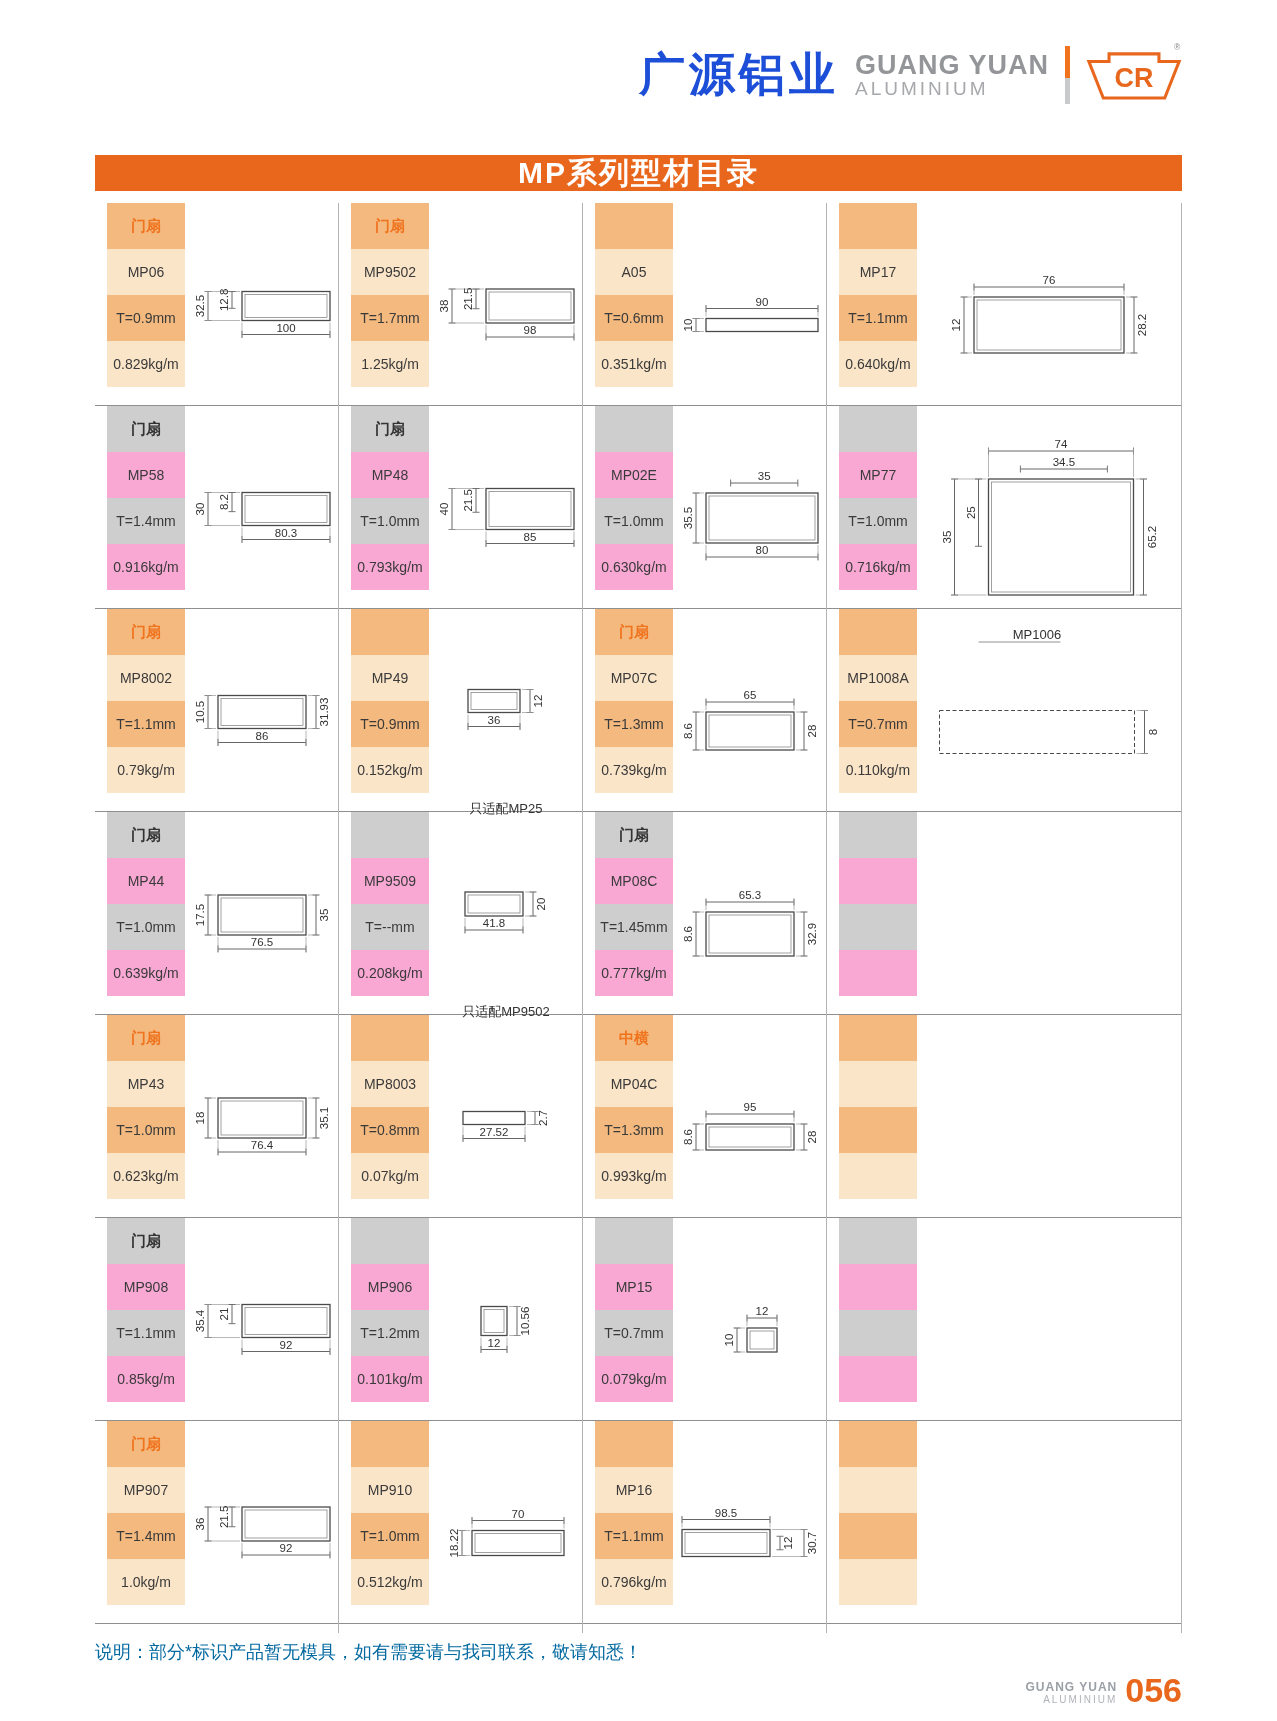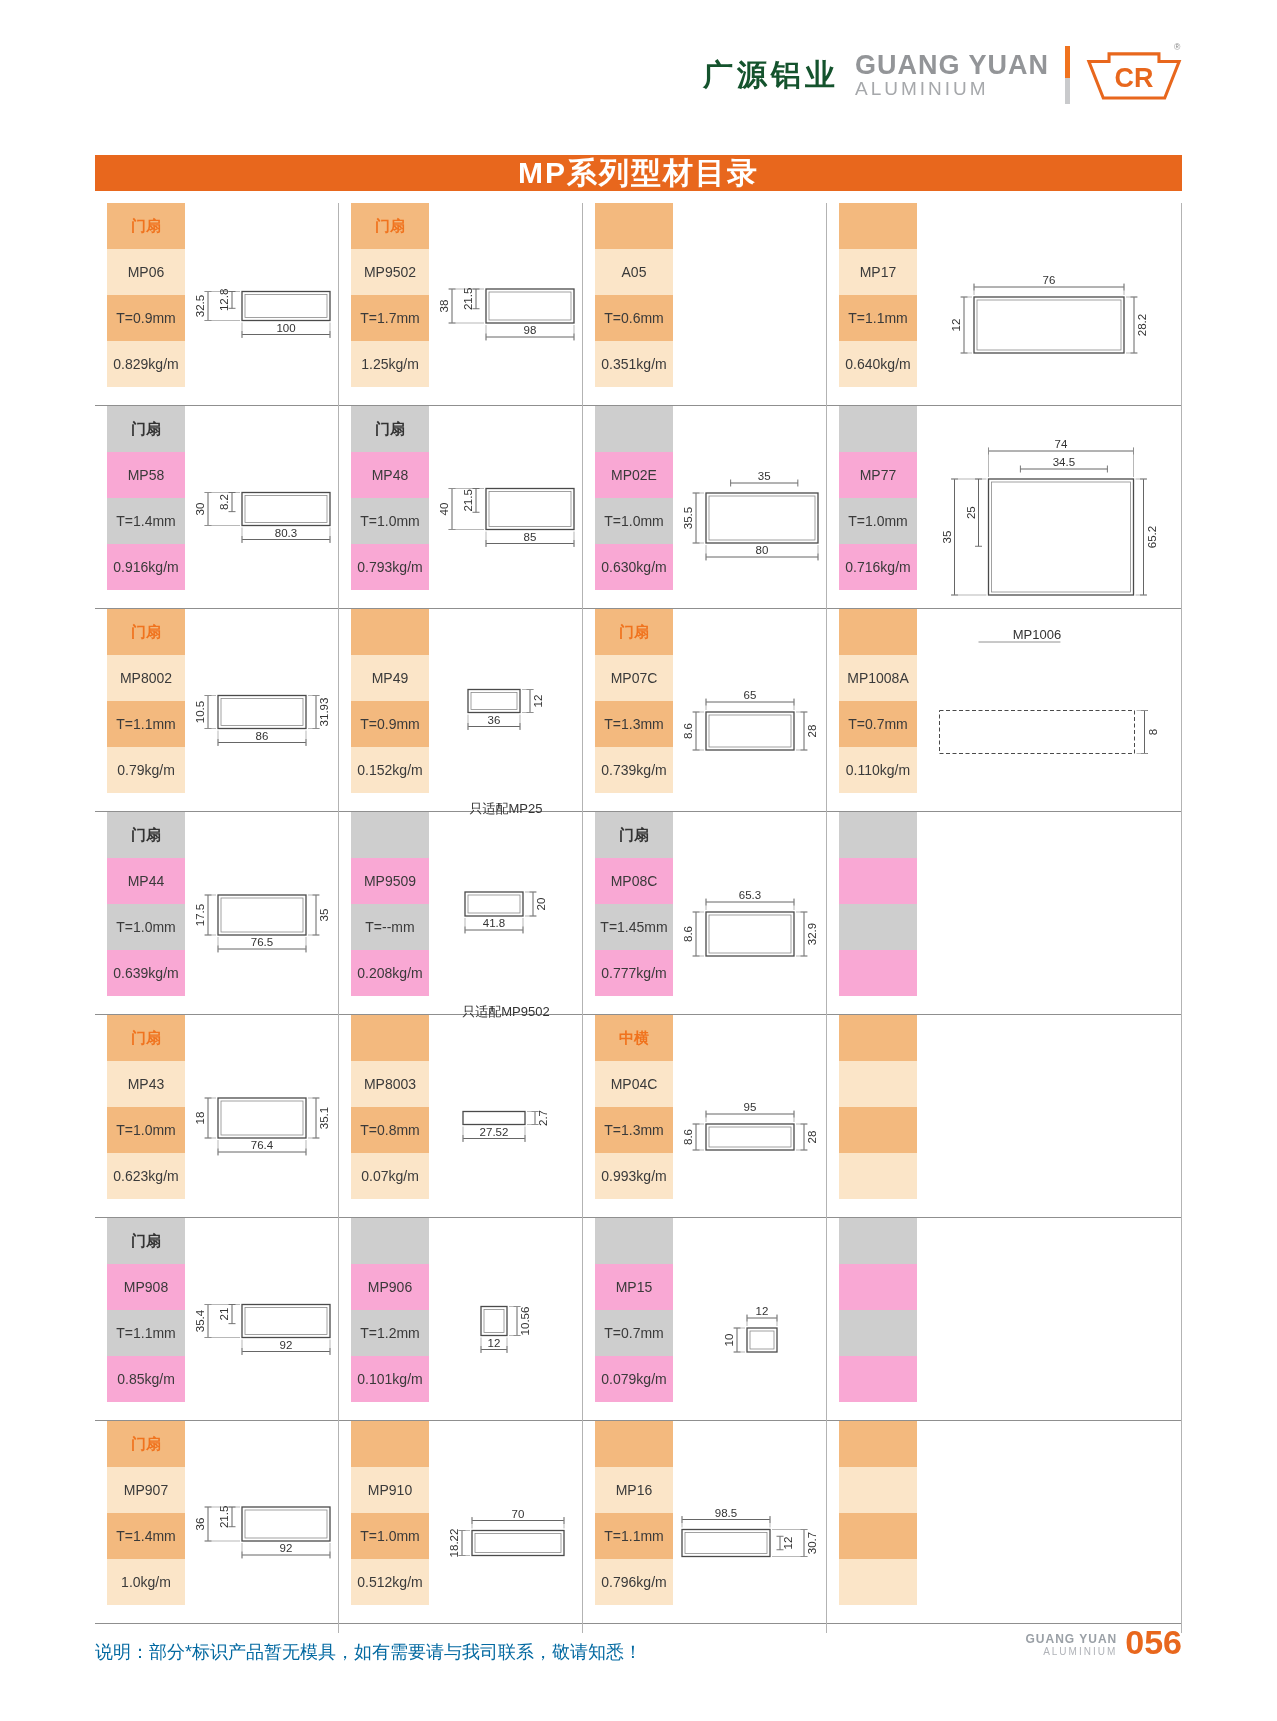"广源铝业" .brand-cn { color: #14532d -> #1d4ed8; font-size: 30px -> 46px }
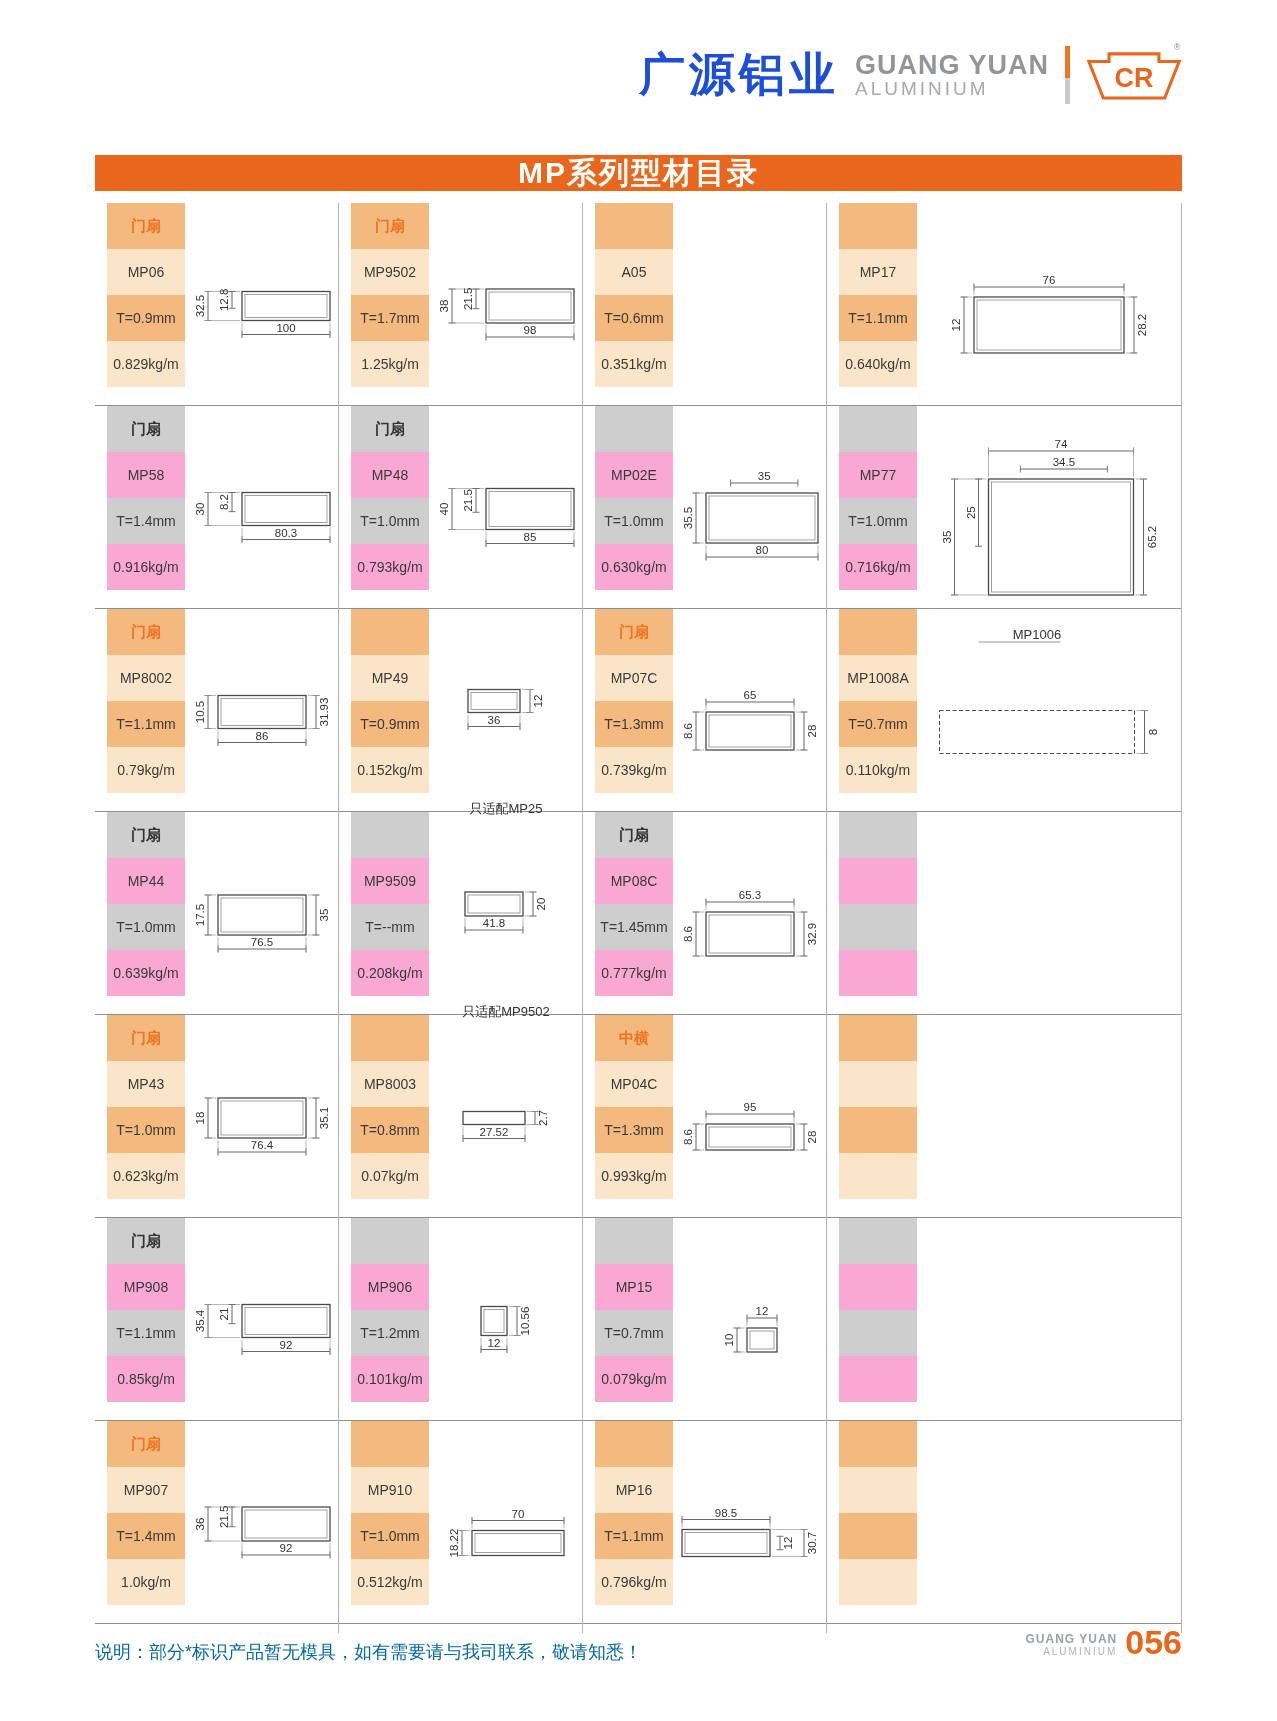"90" div.drawing-area { html: none -> <div> <svg> <rect></rect> <line></line> <line></line> <line></line> <line></line> <line></line> <text>90</text> <line></line> <line></line> <line></line> <line></line> <line></line> <text>10</text> </svg> </div> }
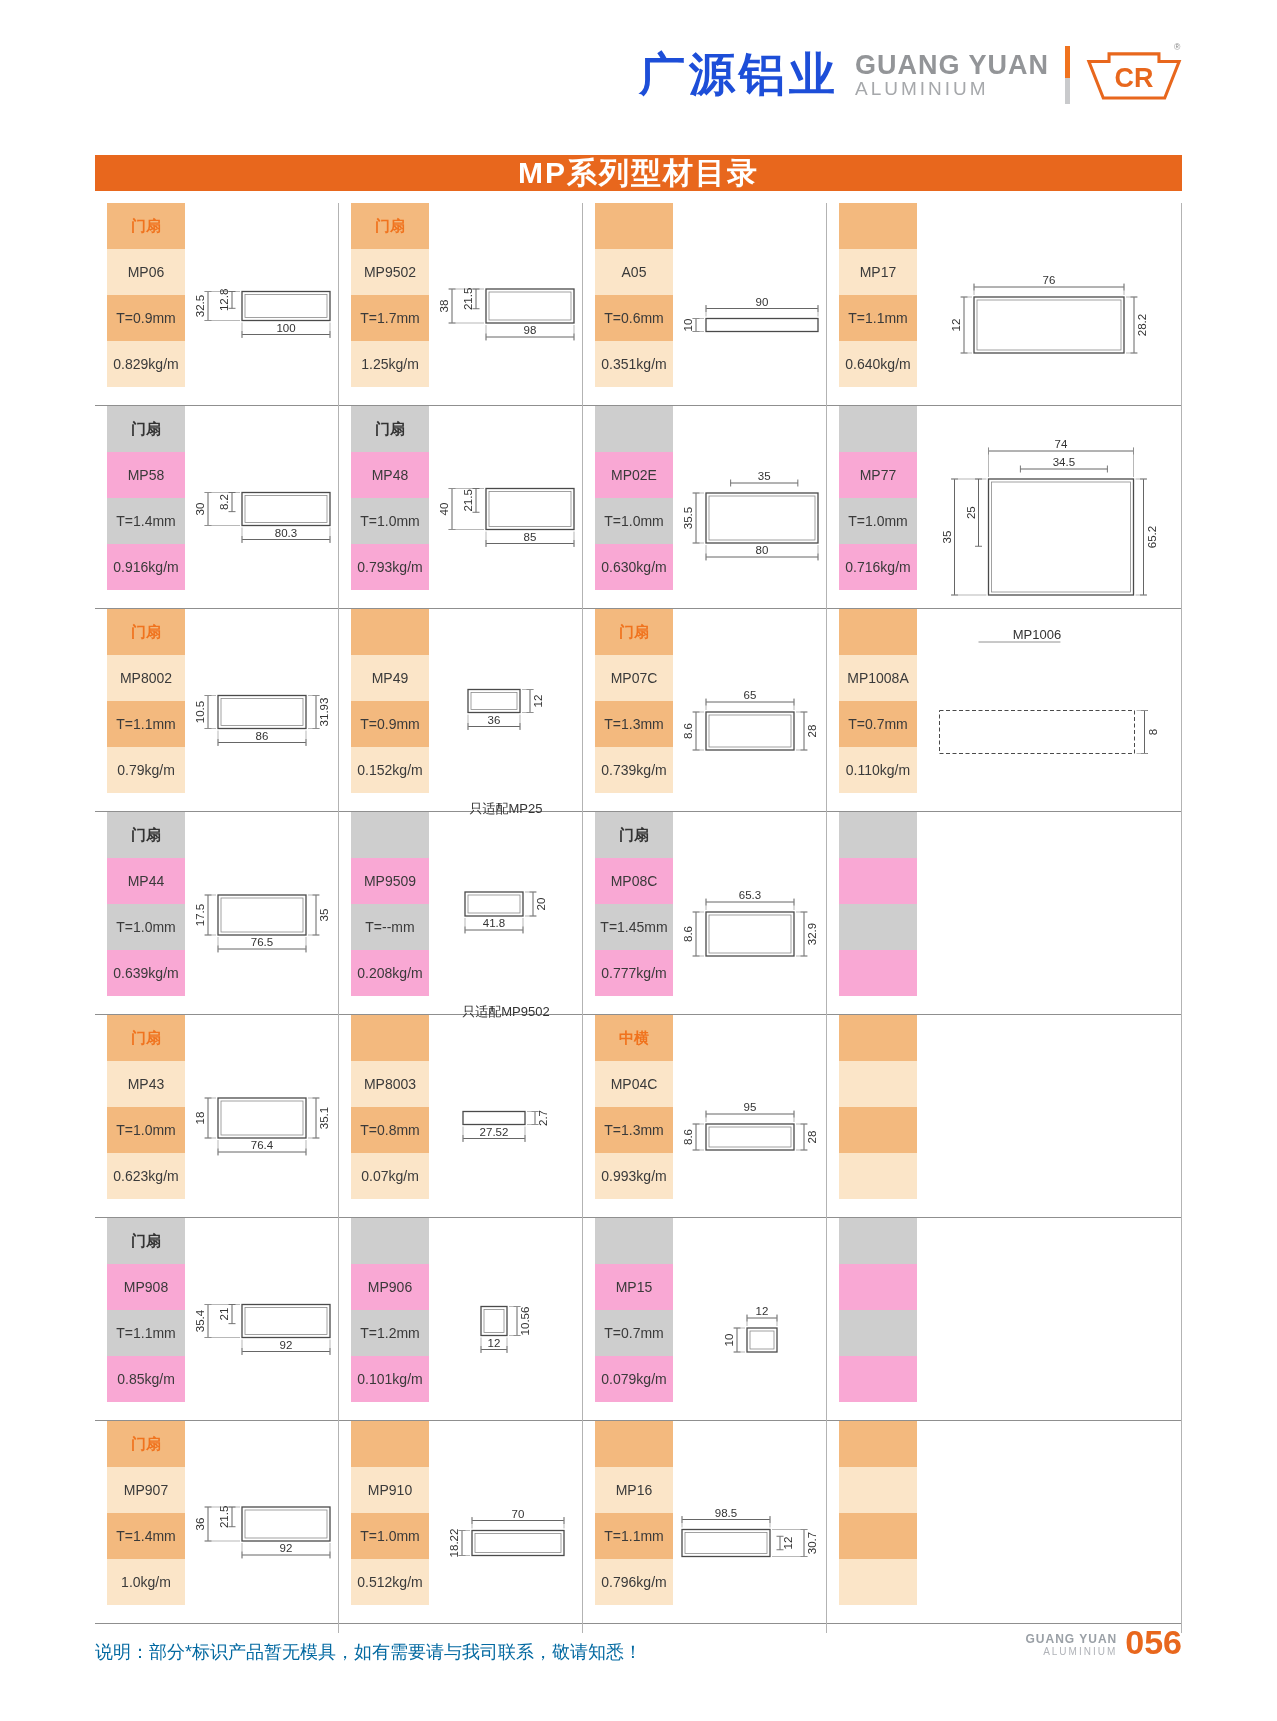"056" .page-num { margin-top: none -> 48px }
